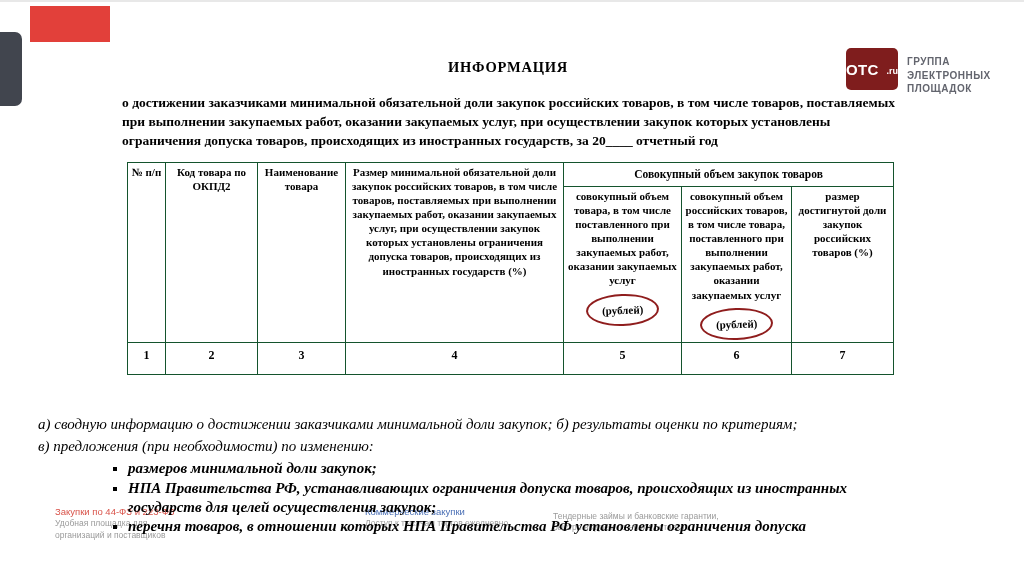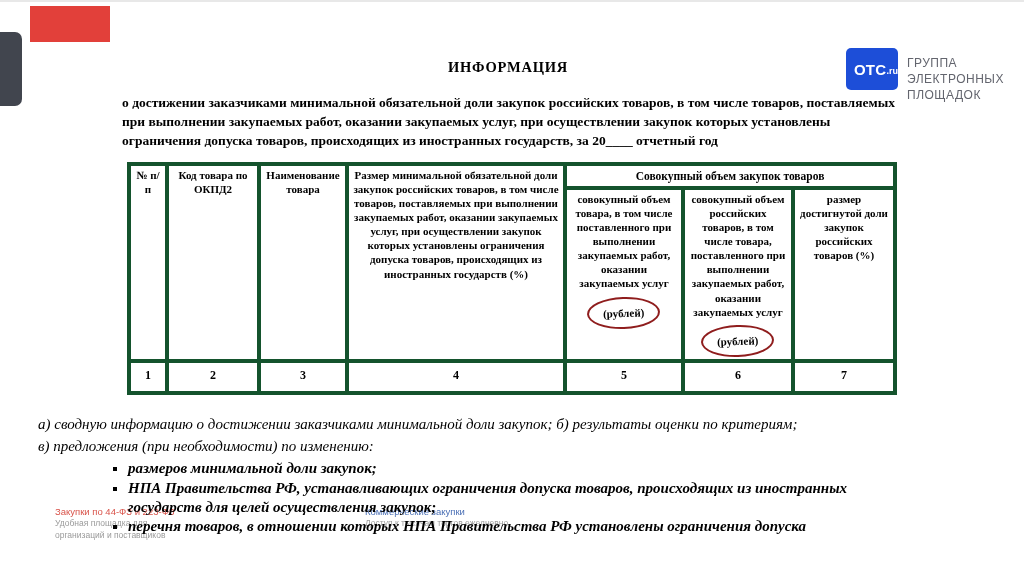"OTC" .logo-box { background: #1d4ed8 -> #7f1d1d; justify-content: flex-end -> space-between }
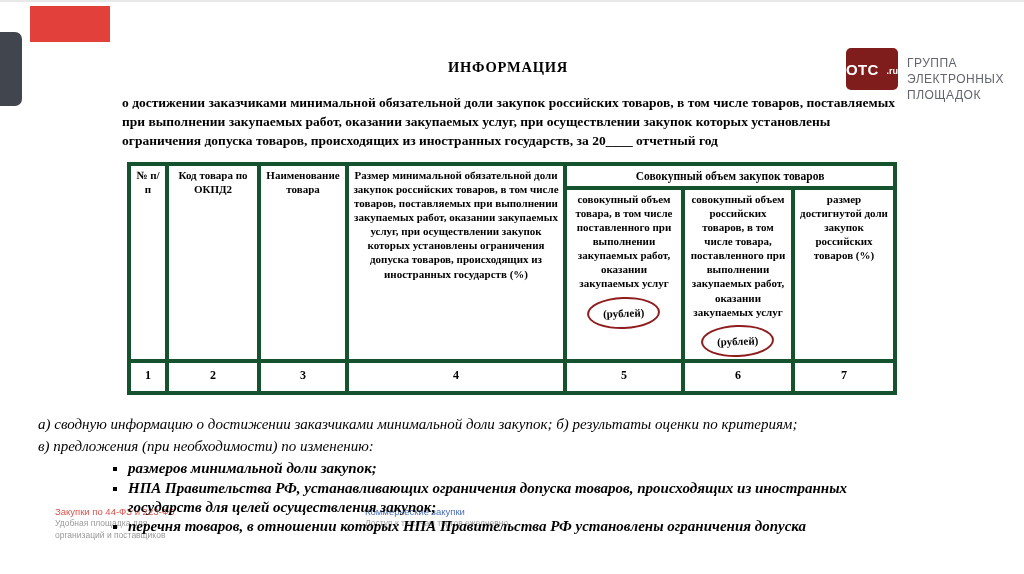"ГРУППА" .logo-caption { font-size: 12px -> 10px; font-weight: normal -> bold }
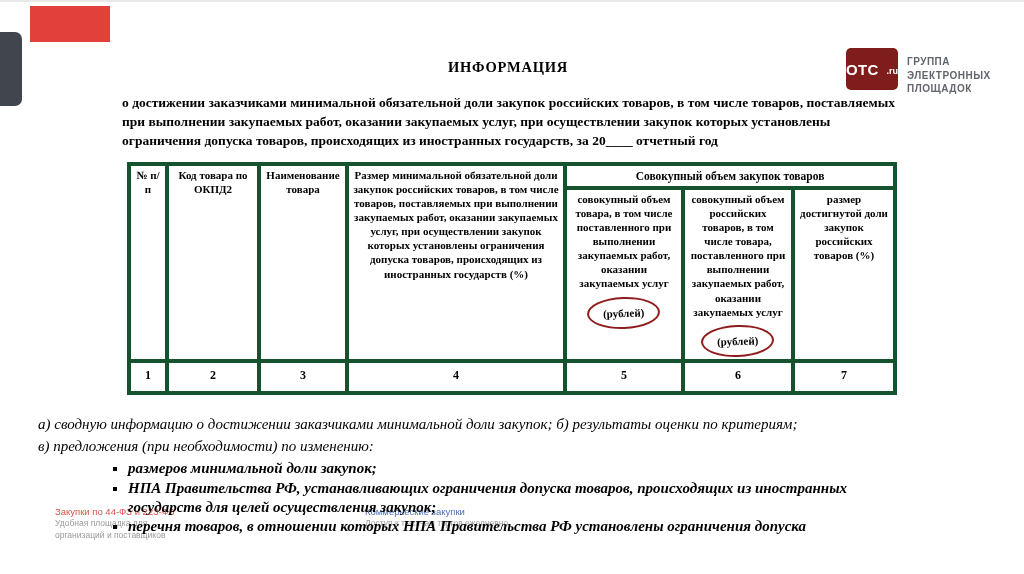"№ п/п" th, td { border: 4px solid #14532d -> 1px solid #14532d }
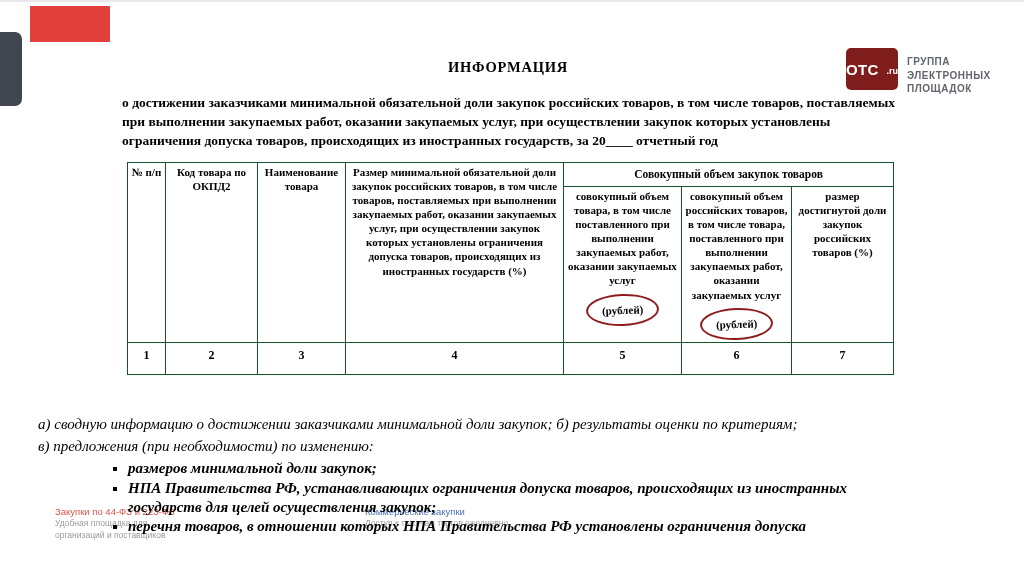"Тендерные займы и банковские гарантии," div.footer-item { html: none -> <div> <div>Тендерные займы и банковские гарантии,</div> <div>быстро выдаем по низким ставкам</div> </div> }
